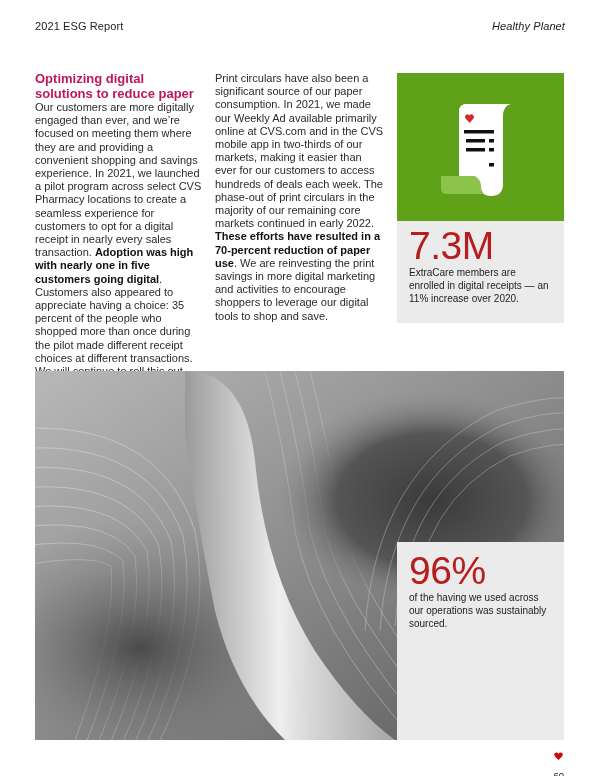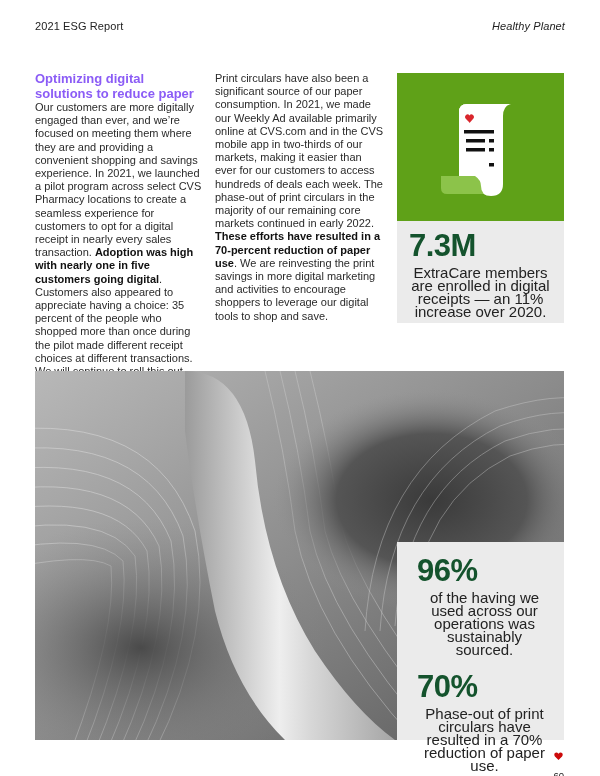"Optimizing digital solutions to reduce" .section-title { color: #8b5cf6 -> #be185d }
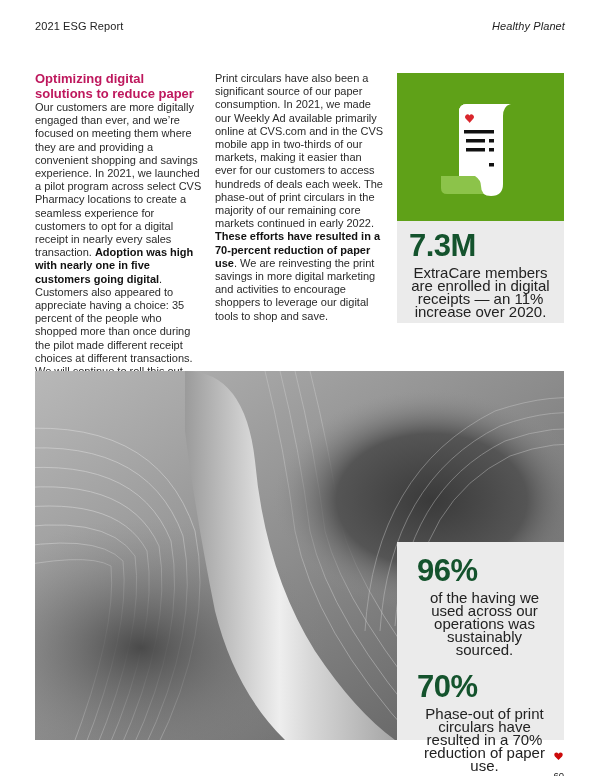"7.3M" .stat-value { color: #14532d -> #b91c1c; font-size: 31px -> 39px; font-weight: 700 -> 400 }
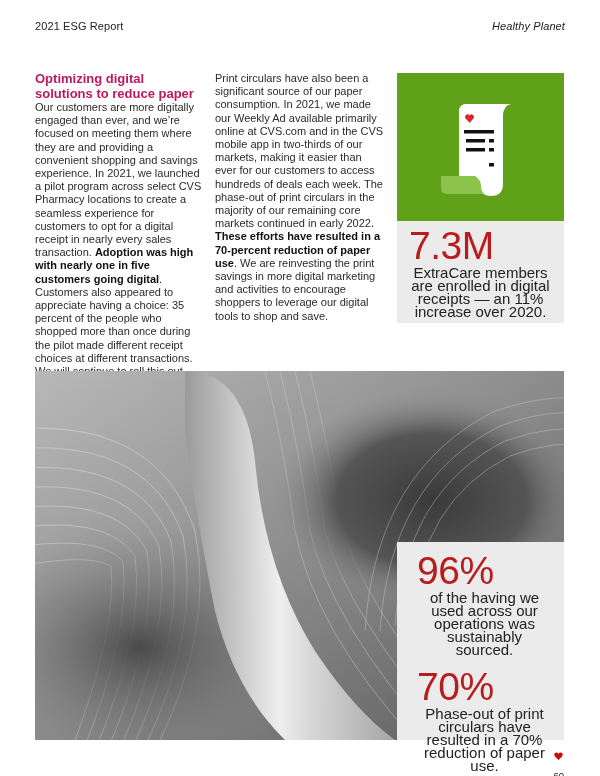"ExtraCare members are enrolled in" .stat-desc { font-size: 15px -> 10px; text-align: center -> none }
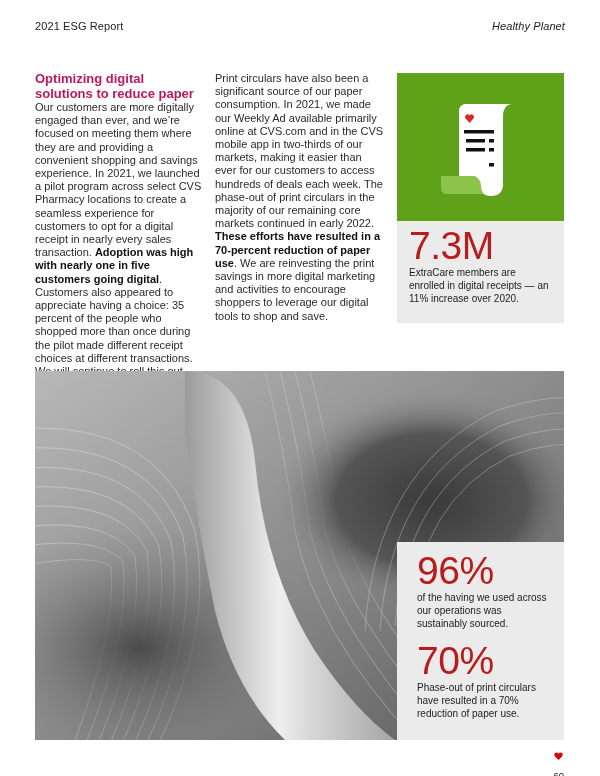"96%" .stat-panel-bottom { padding: 12px 12px 0 20px -> 12px 12px 0 12px }
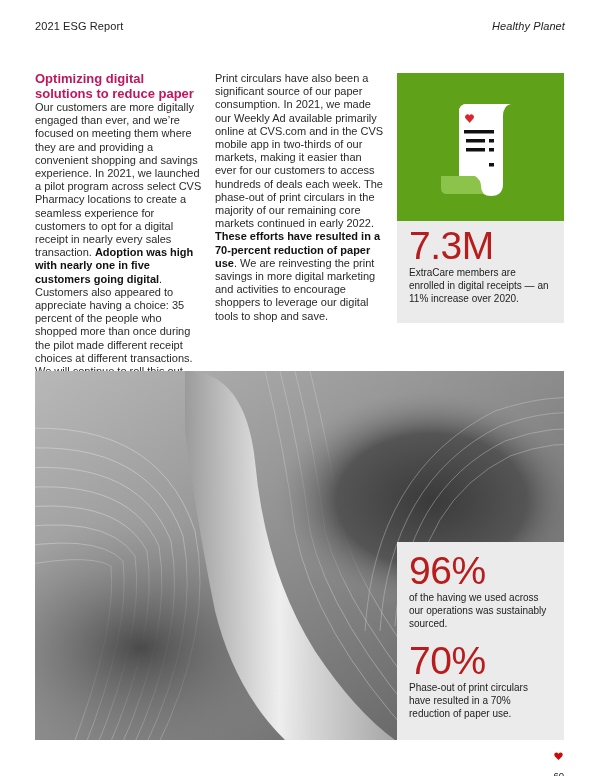"70%" div.stat-block { html: <div> <div>70%</div> <div>Phase-out of print circulars have resulted in a 70% reduction of paper use.</div> </div> -> none }
